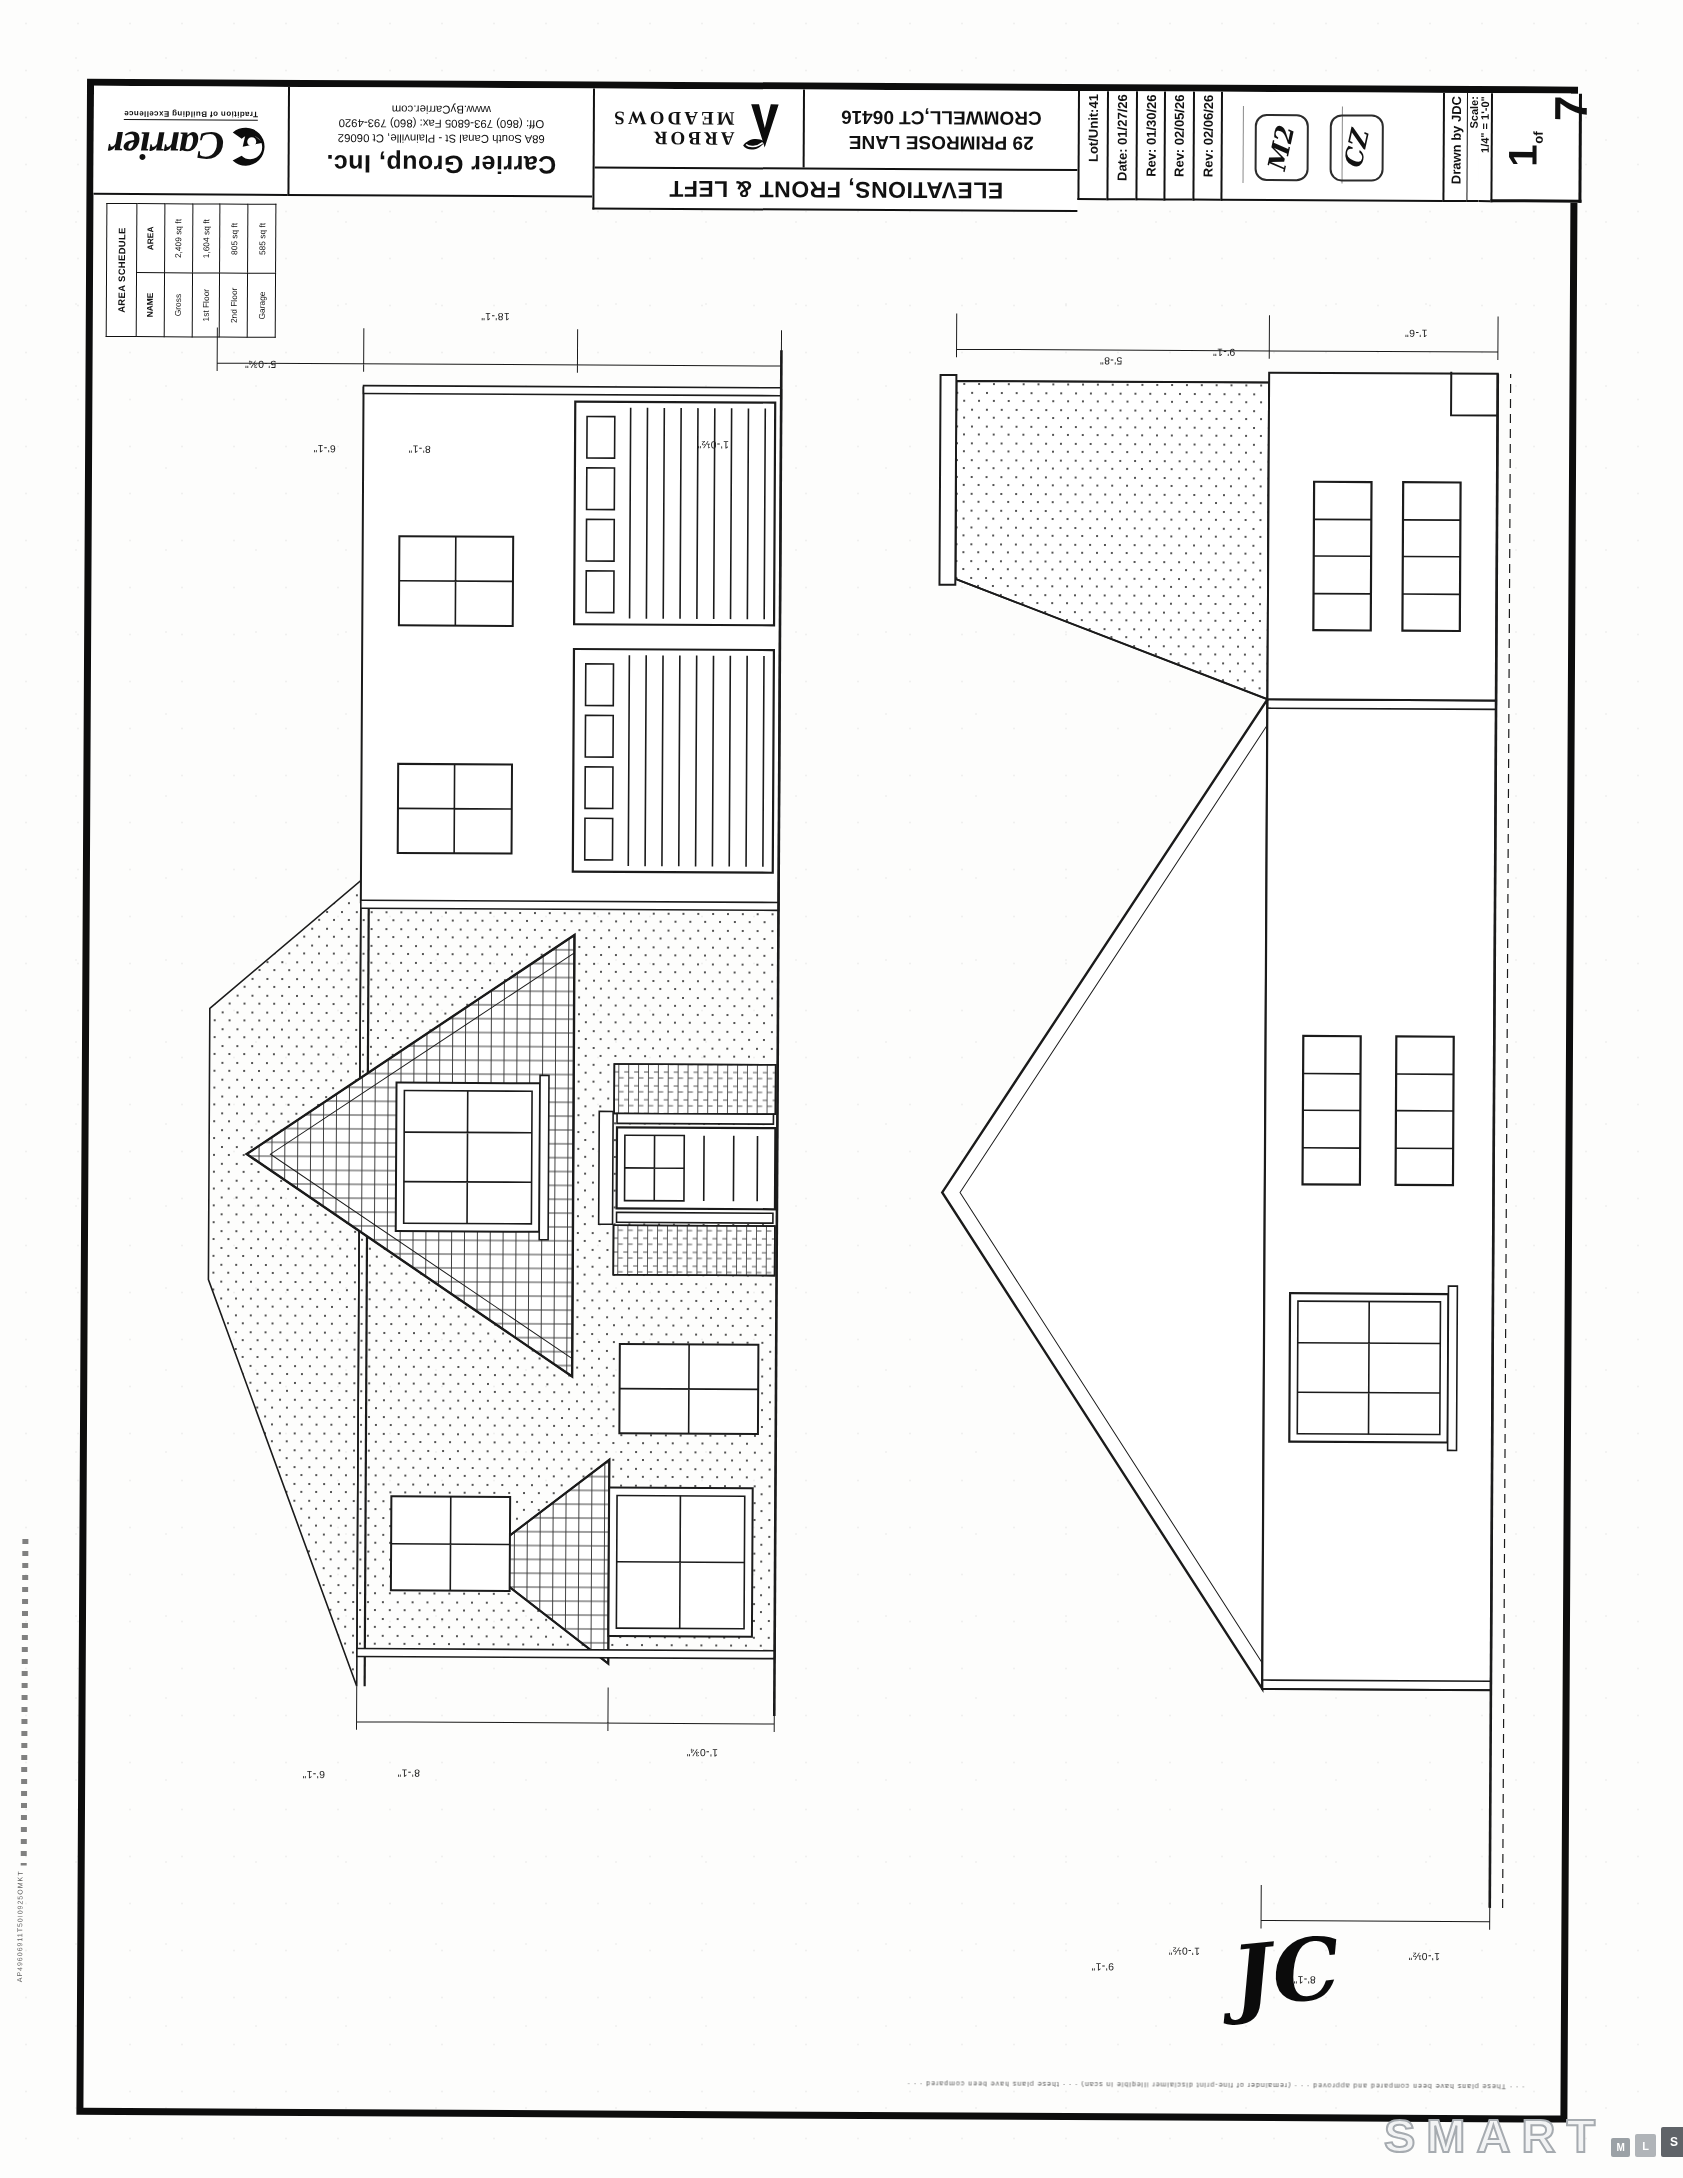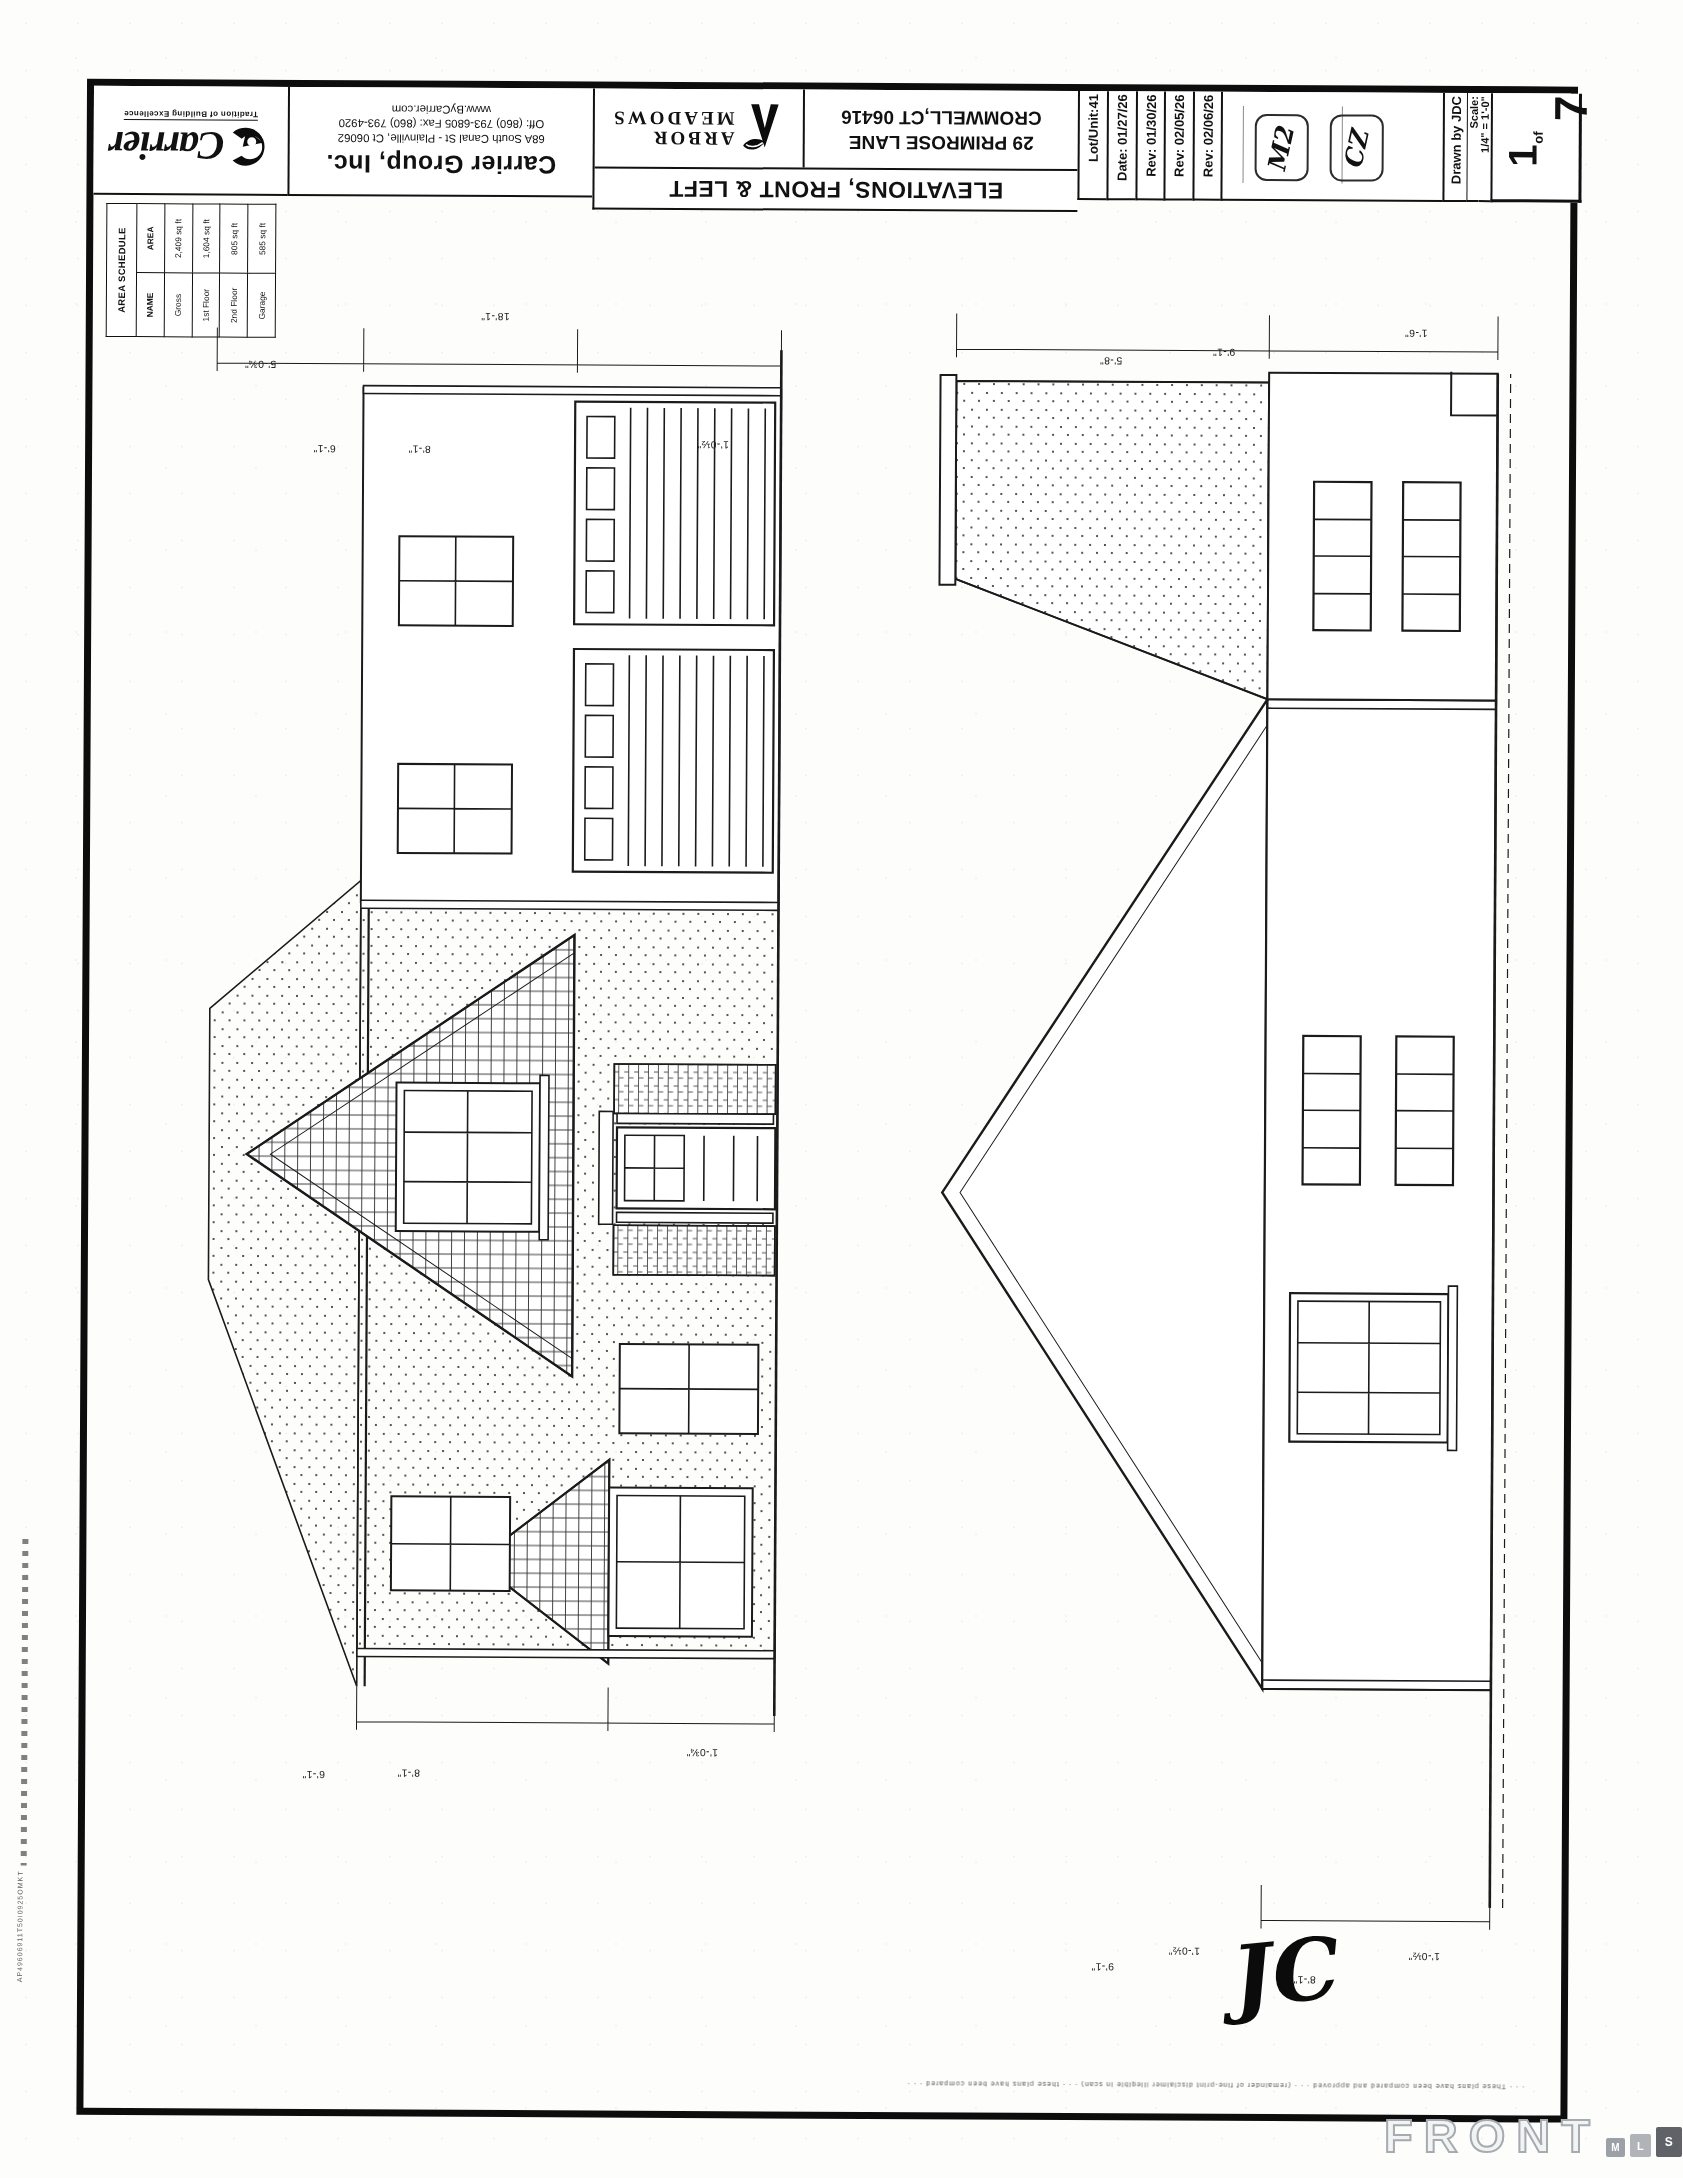"FRONT" span.wm-word { text: FRONT -> SMART }
